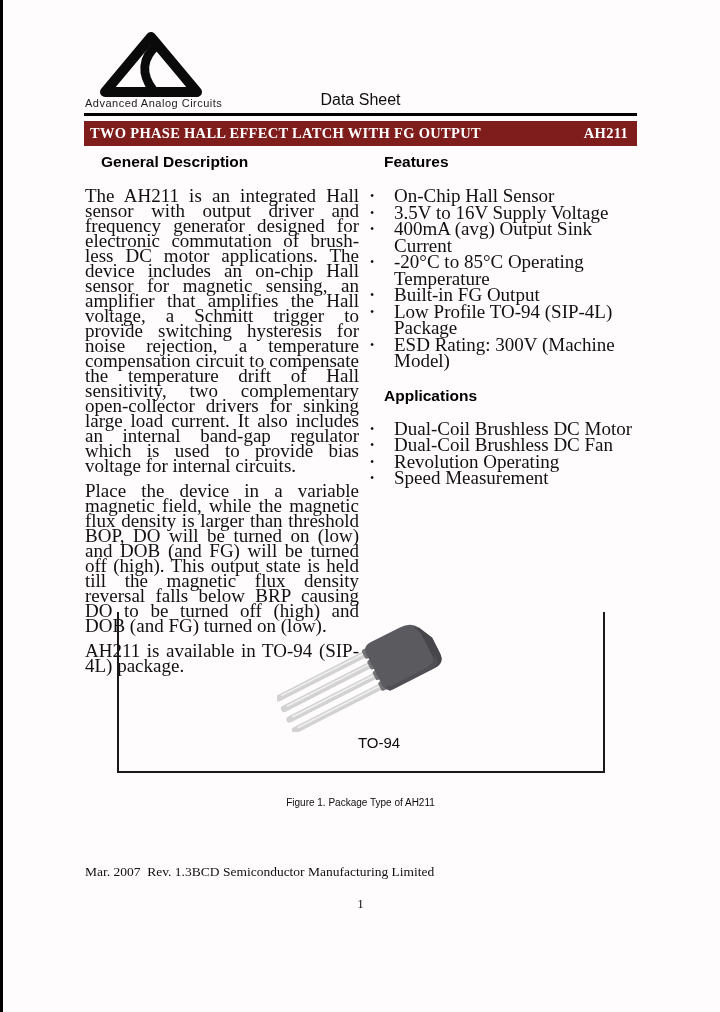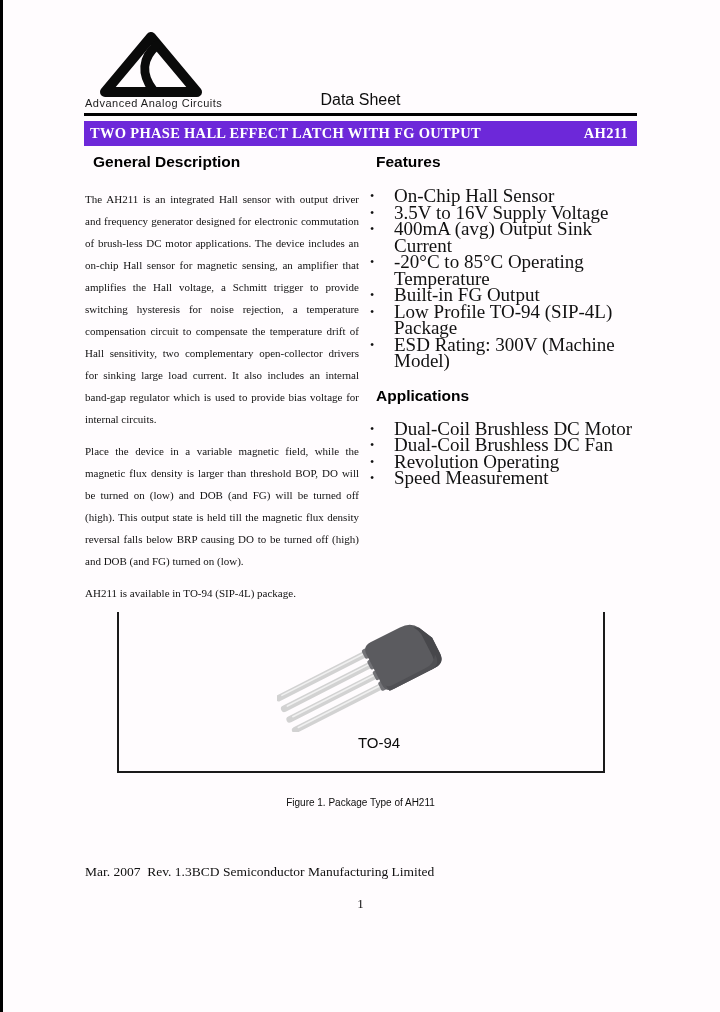"TWO PHASE HALL EFFECT LATCH" .title-bar { background: #6d28d9 -> #7f1d1d }
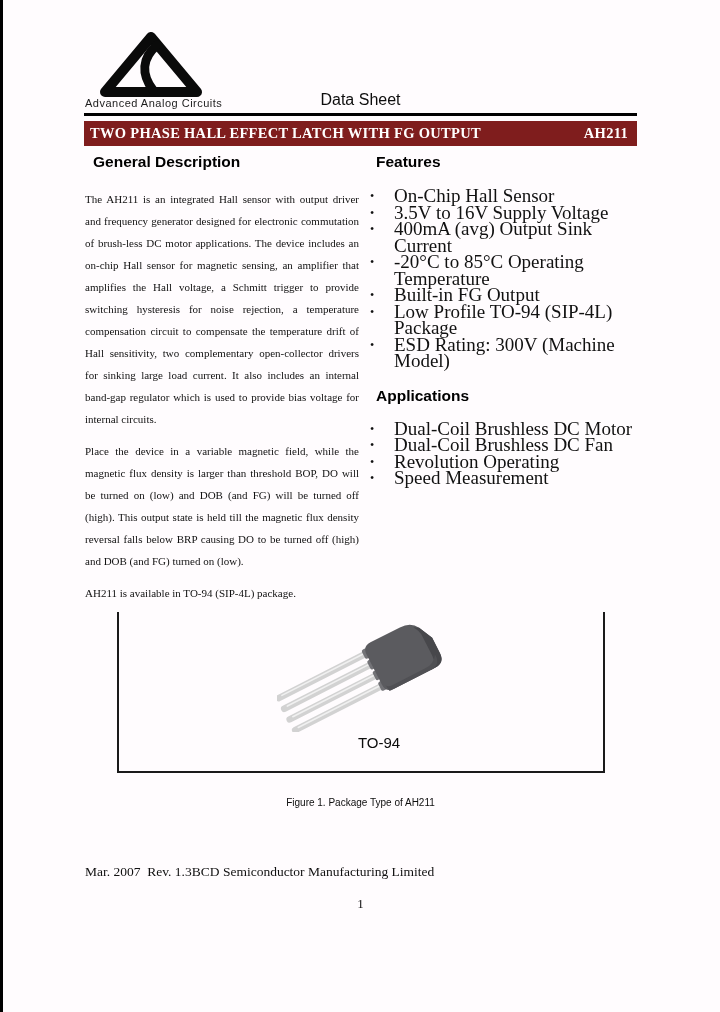"General Description" .section-heading { margin: 0 0 17px 8px -> 0 0 17px 16px }
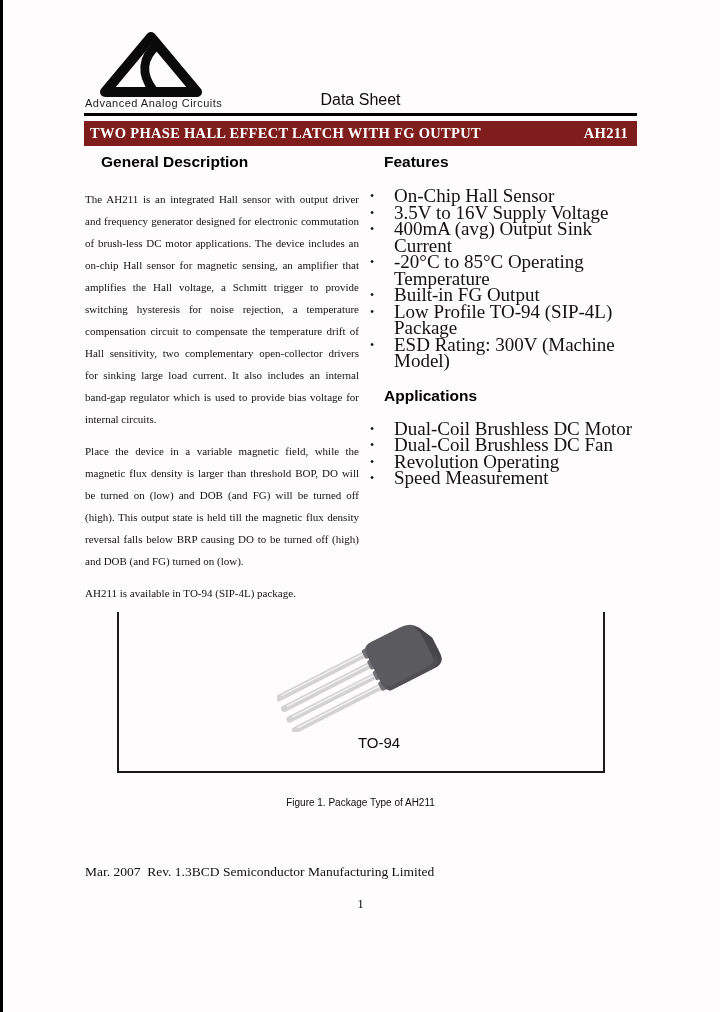"The AH211 is an integrated" .col-left p { font-size: 11px -> 19px; line-height: 22px -> 15px }
